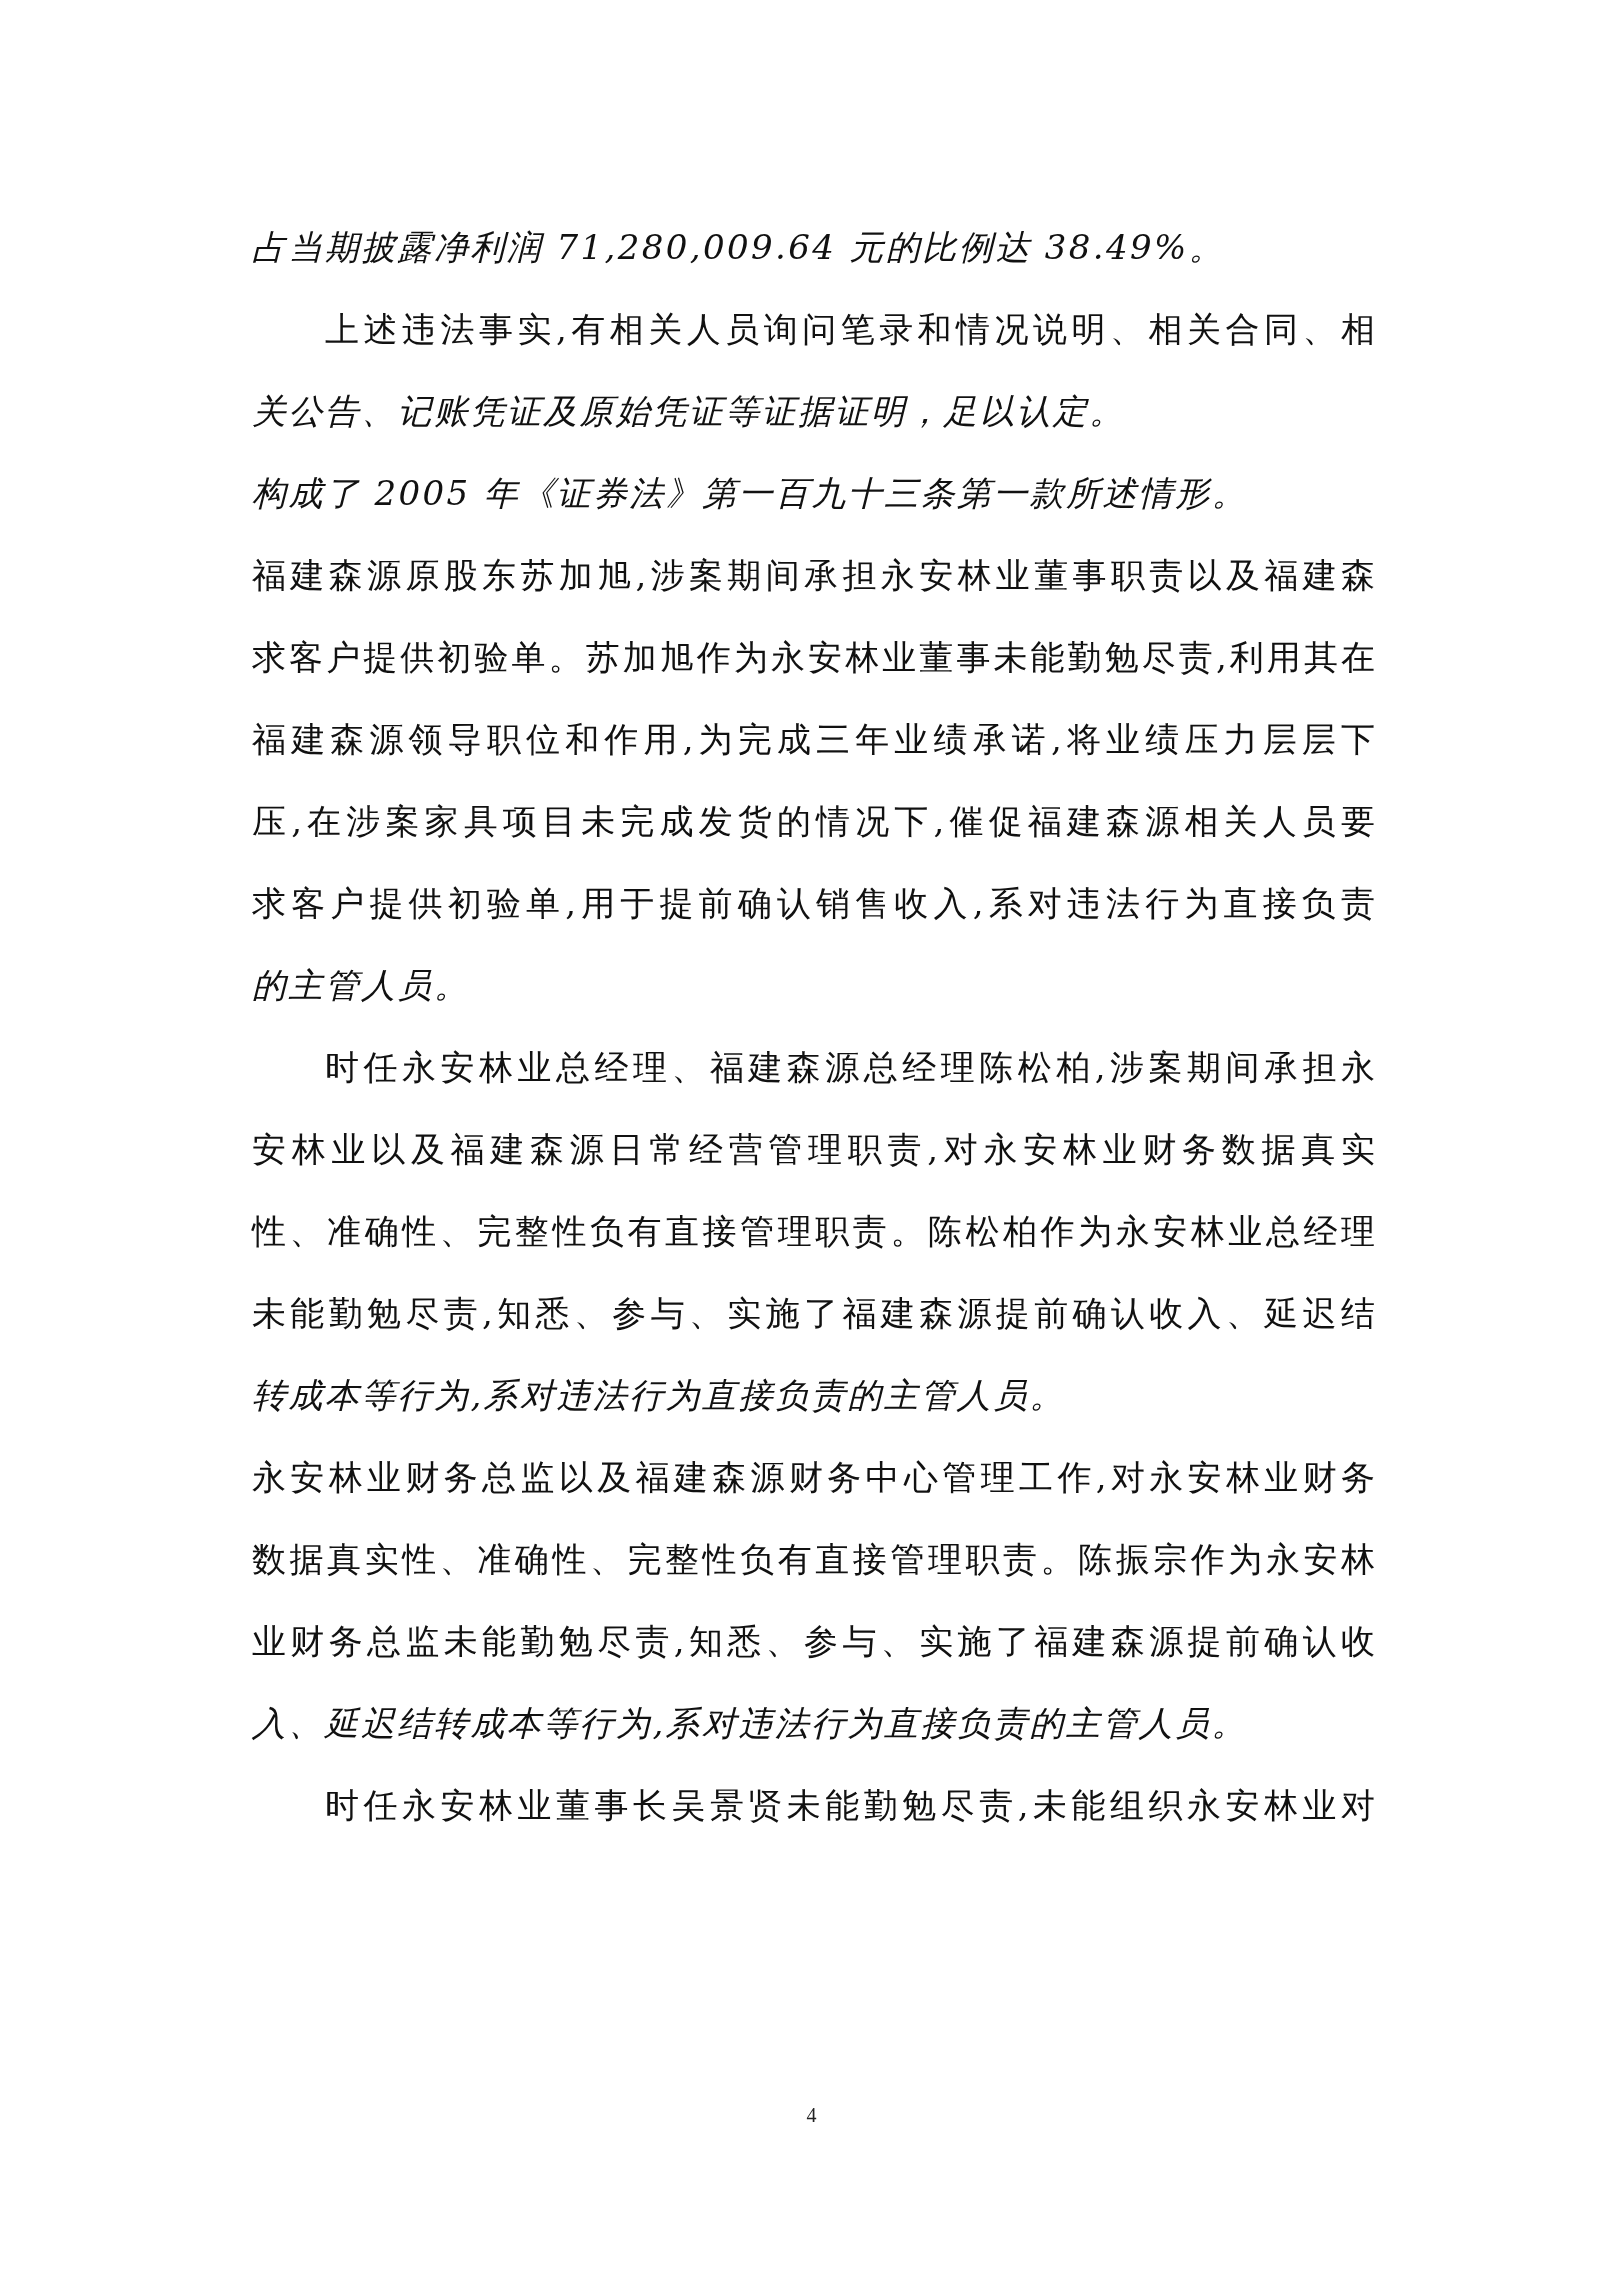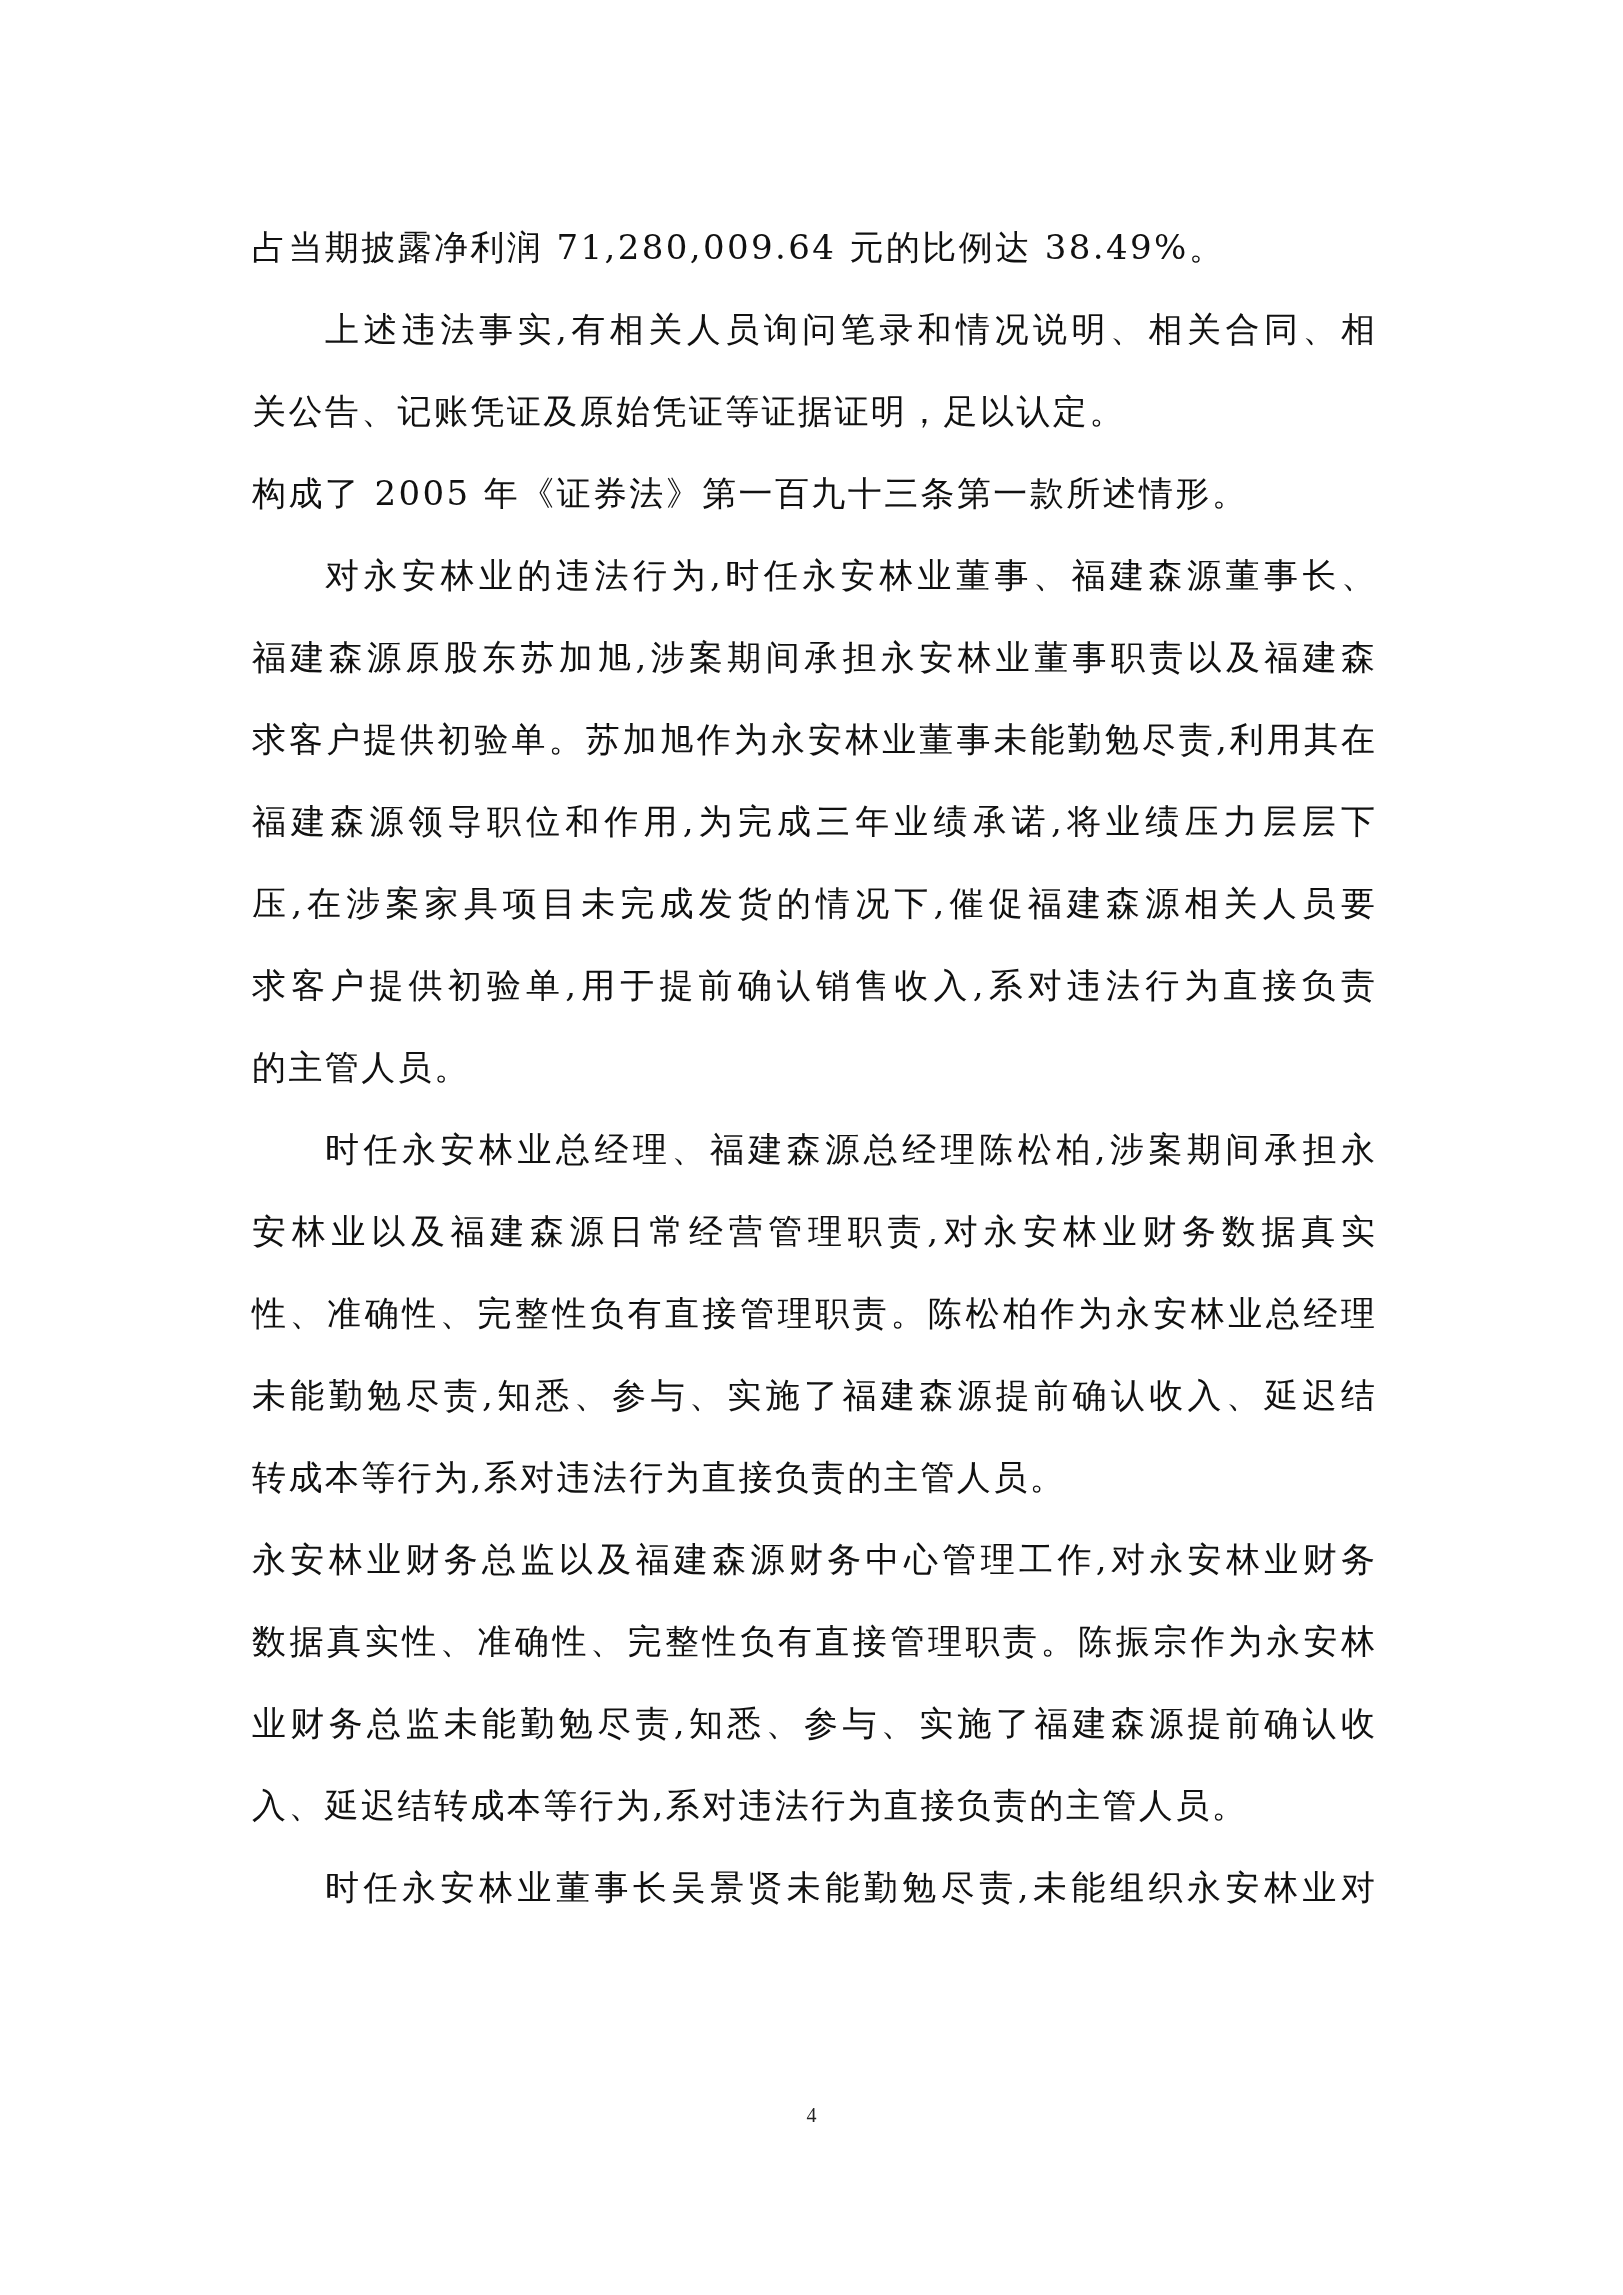"占当期披露净利润 71,280,009.64 元的比例达 38.49%。" .line.last { font-style: none -> italic }
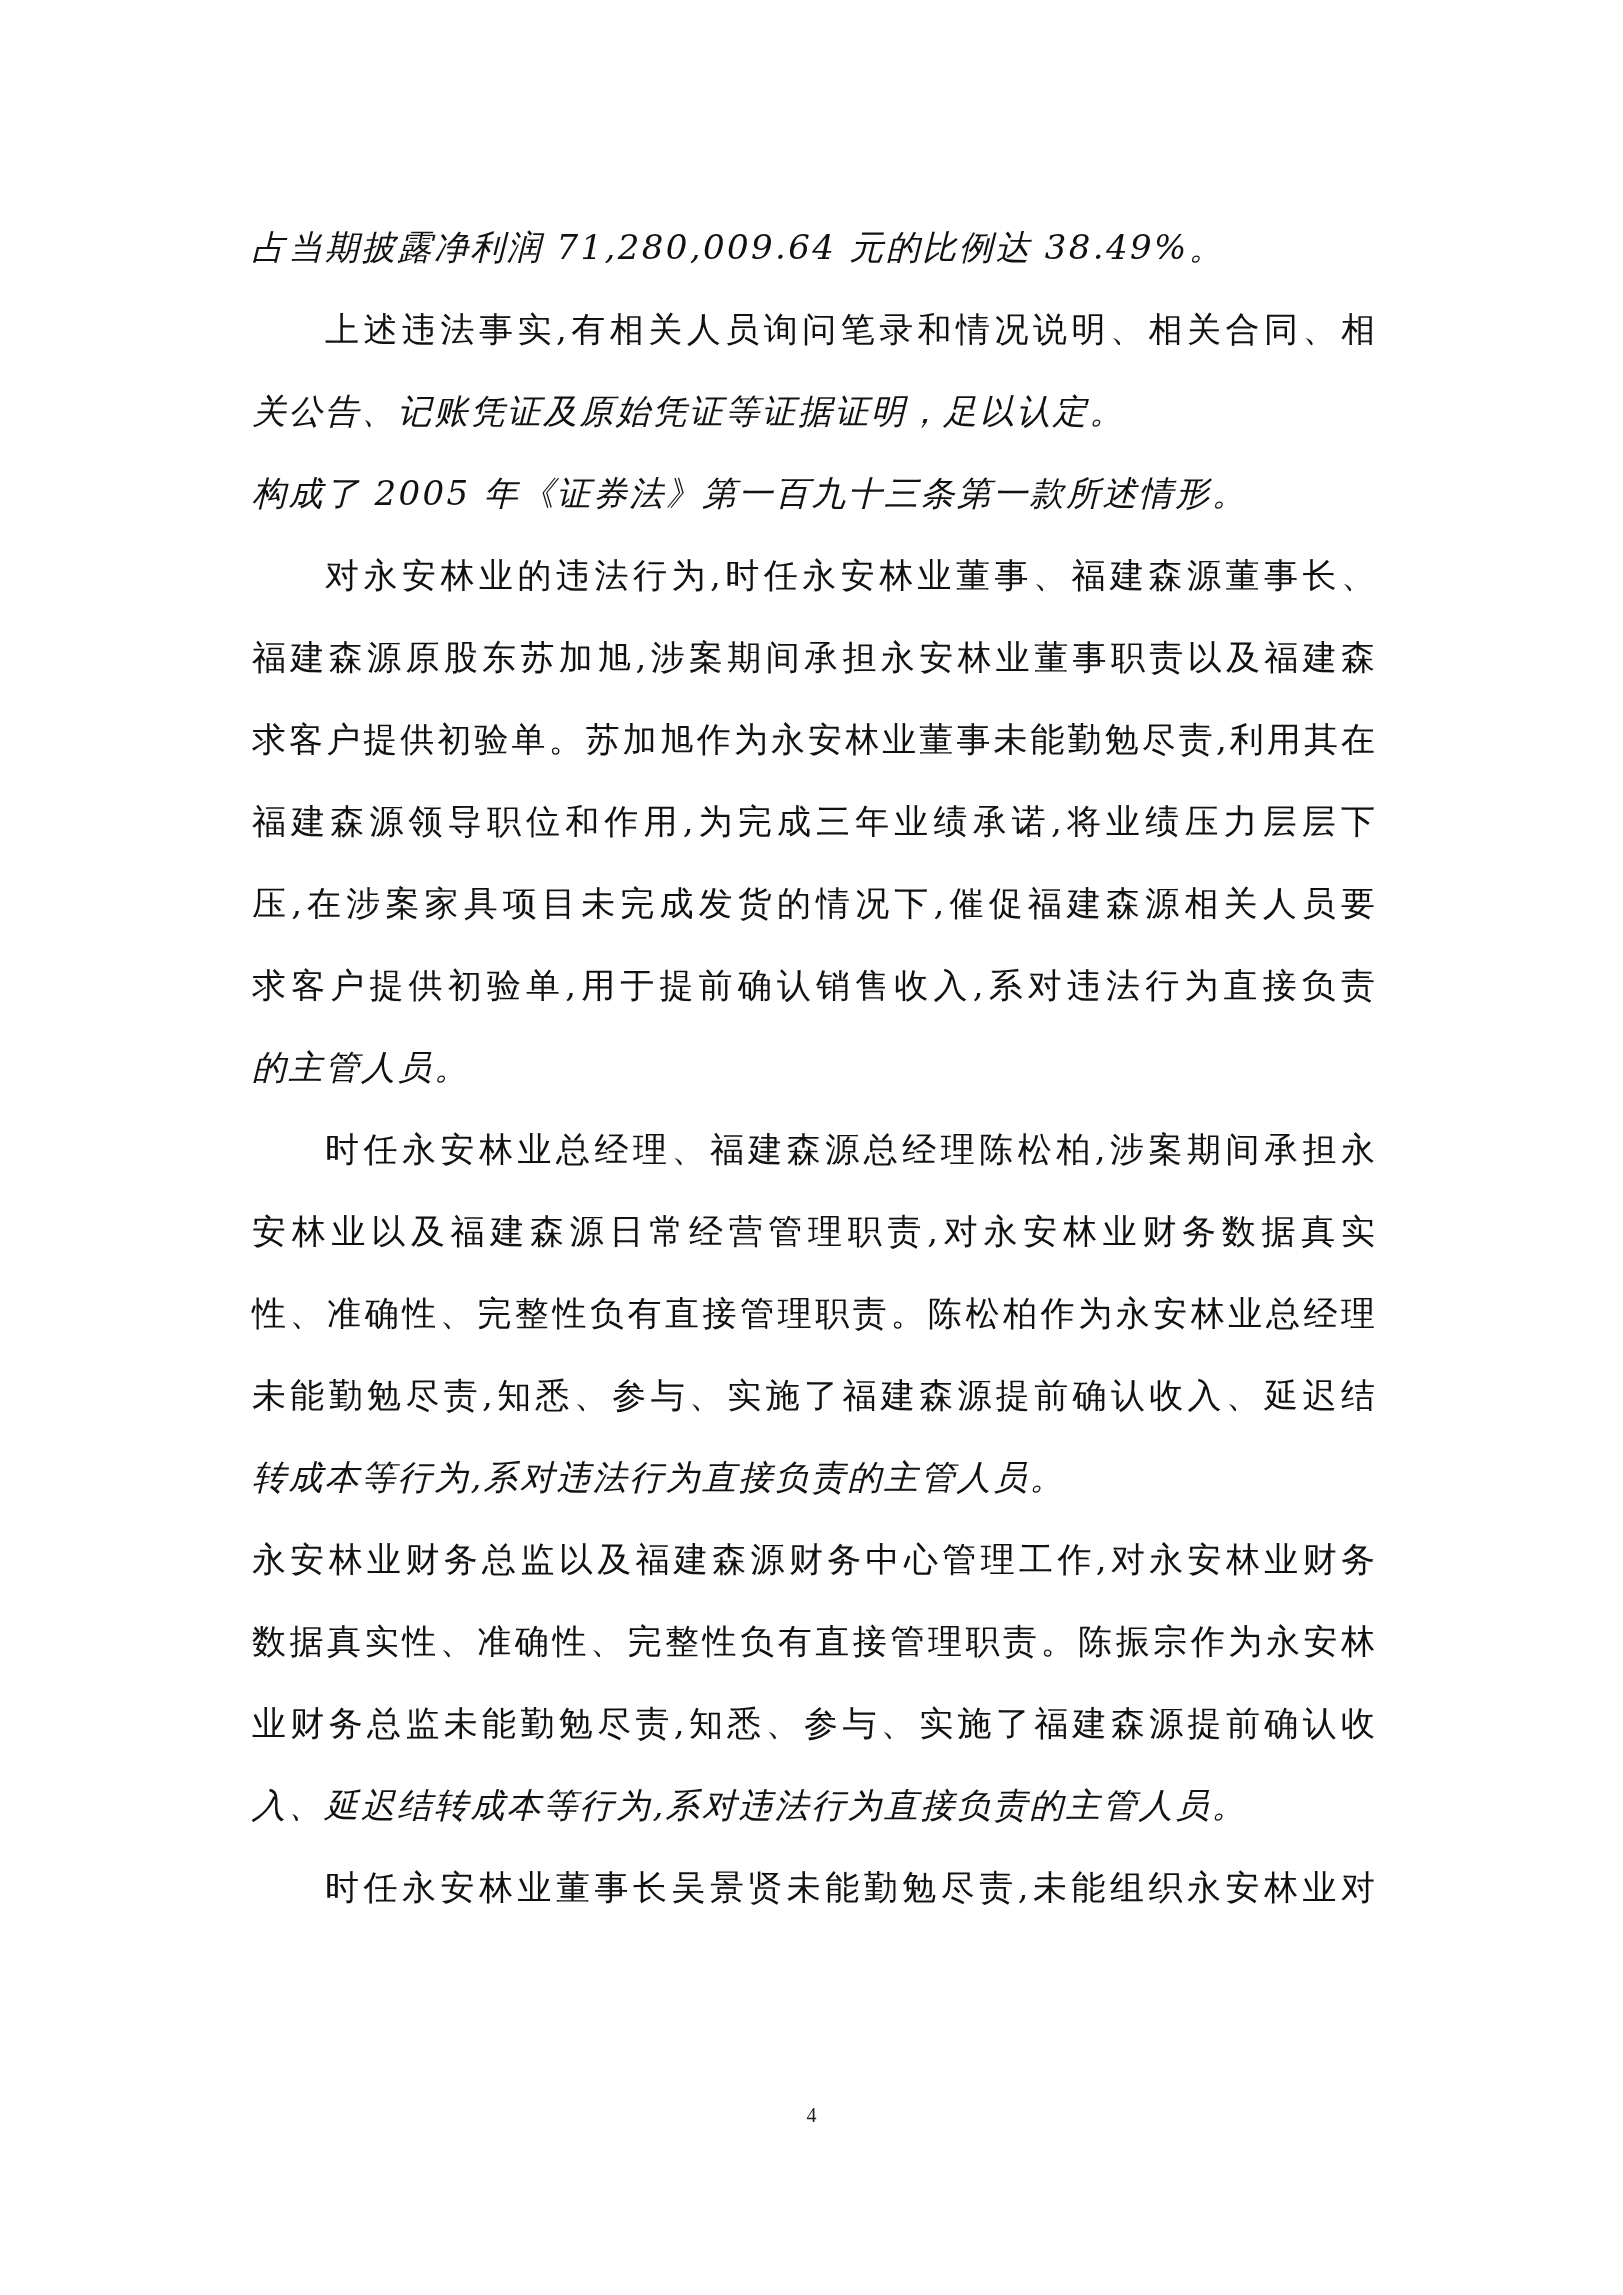"对永安林业的违法行为,时任永安林业董事、福建森源董事长、" span.line { html: <span>对永安林业的违法行为,时任永安林业董事、福建森源董事长、</span> -> none }
